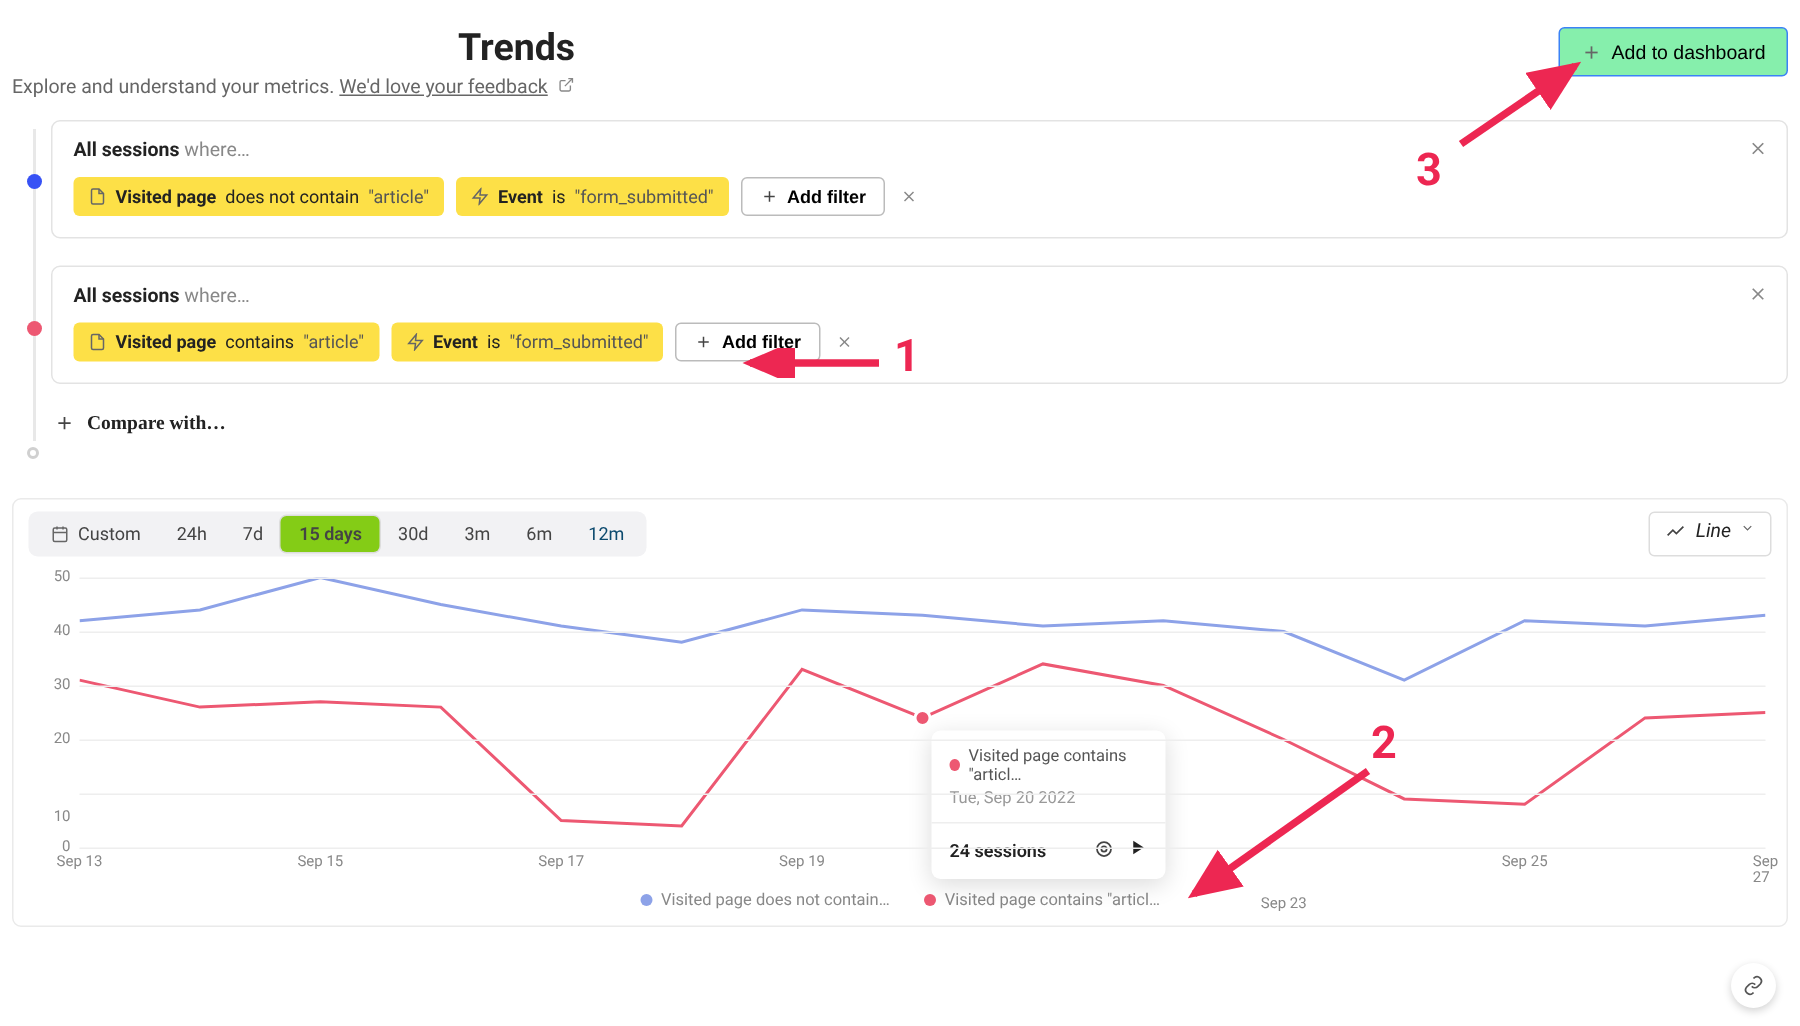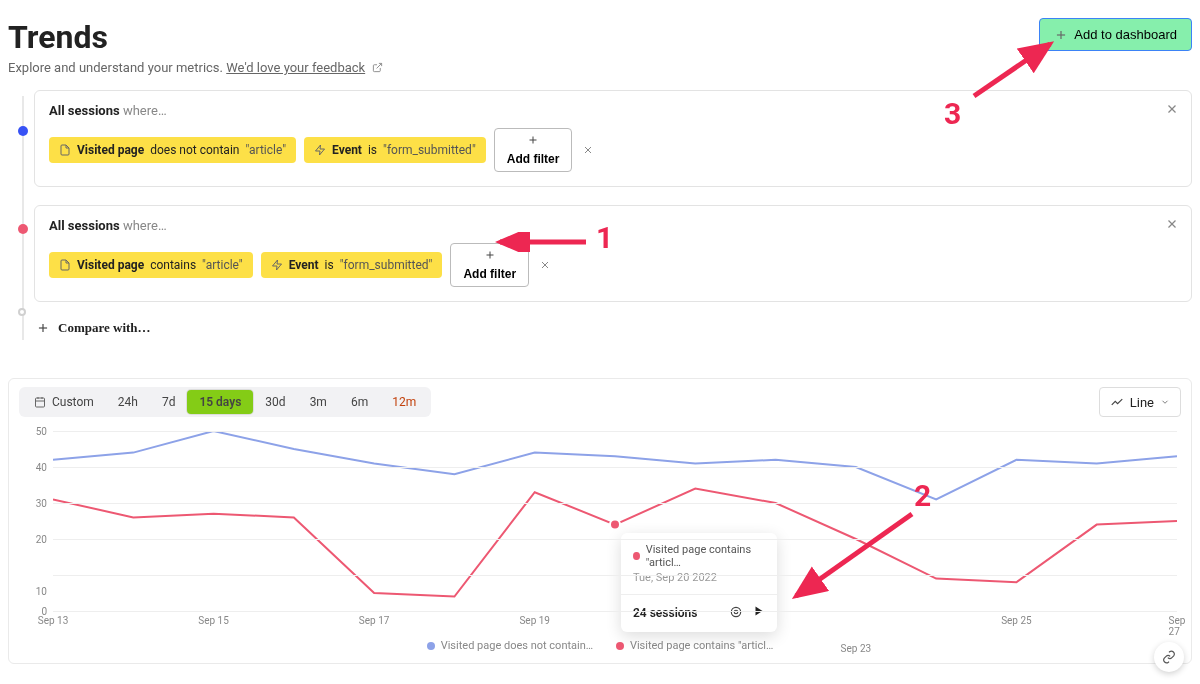"Trends" .title { font-size: 32px -> 25px; text-align: none -> right }
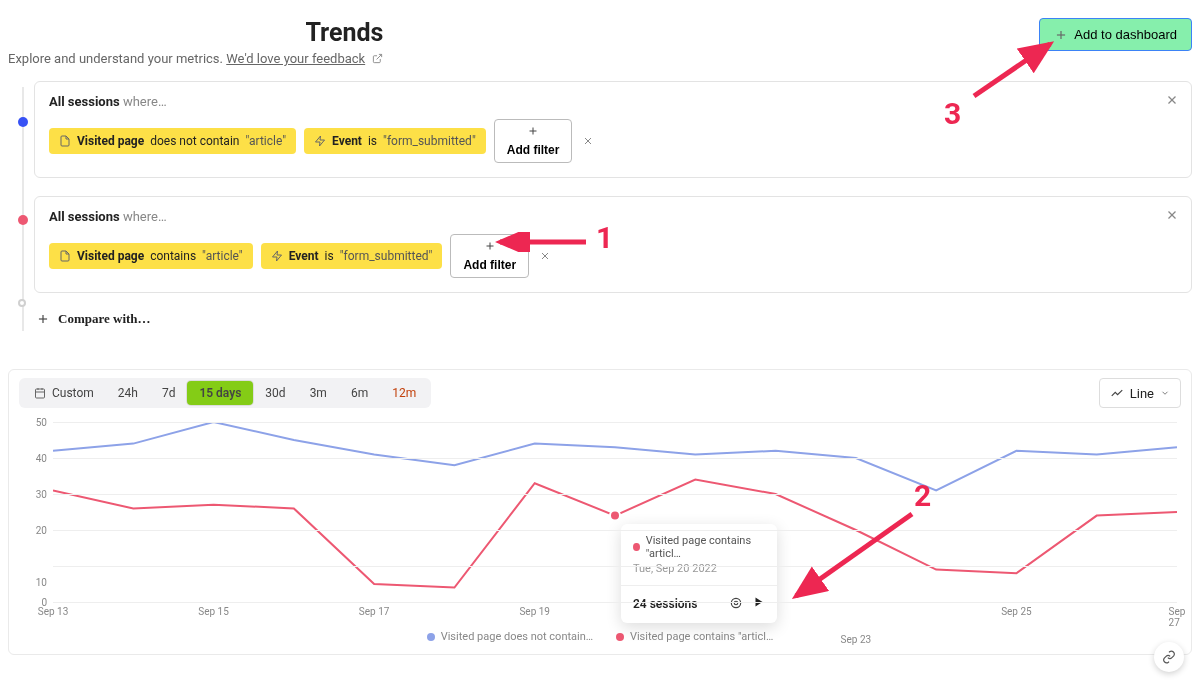"Add filter" .addf-btn { flex-direction: column -> none }
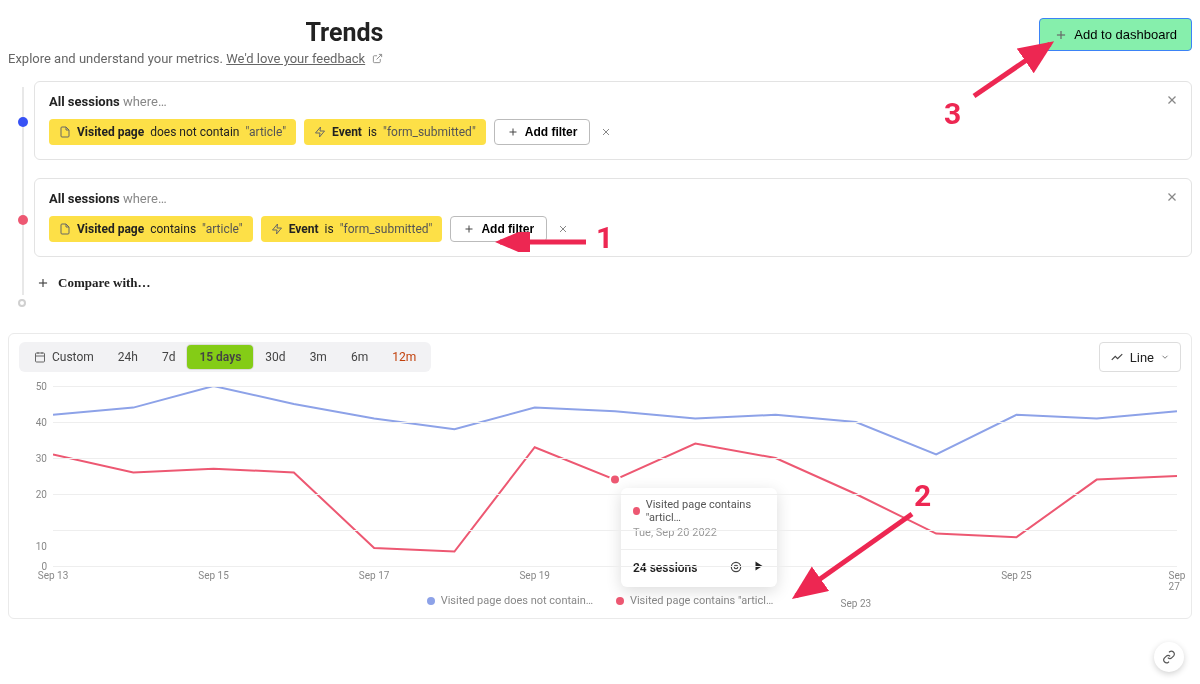"12m" .range.disabled { color: #c2410c -> #0c4a6e }
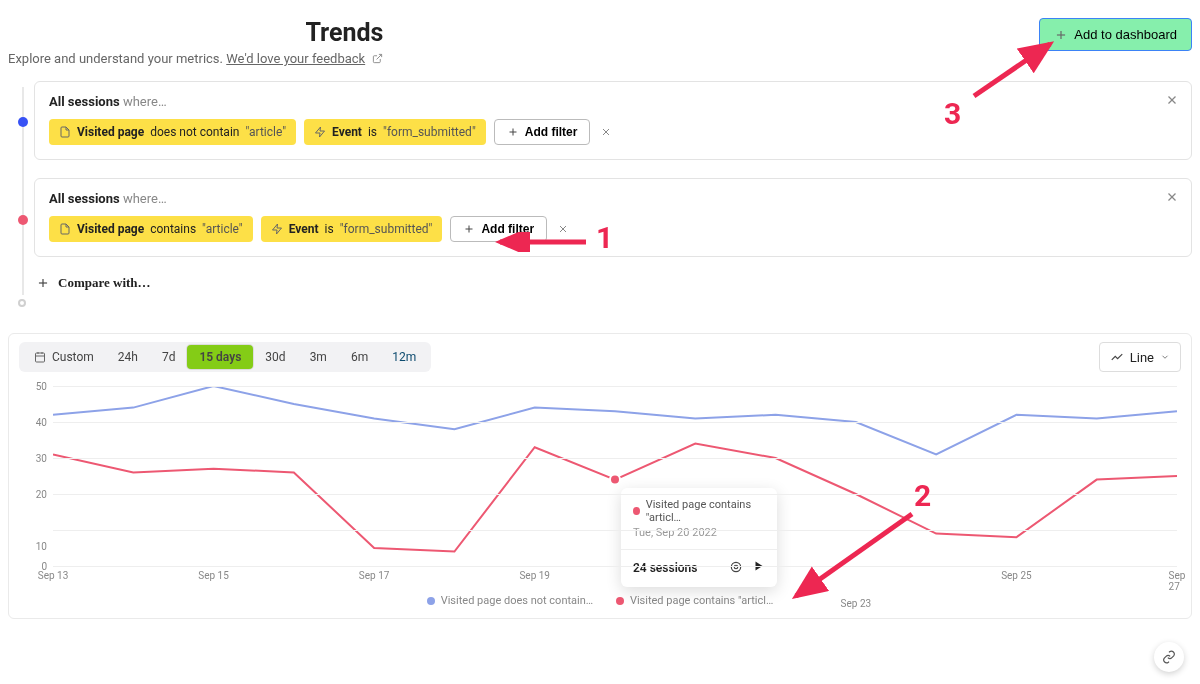"Line" .chart-type { align-items: center -> flex-start; font-style: none -> italic }
